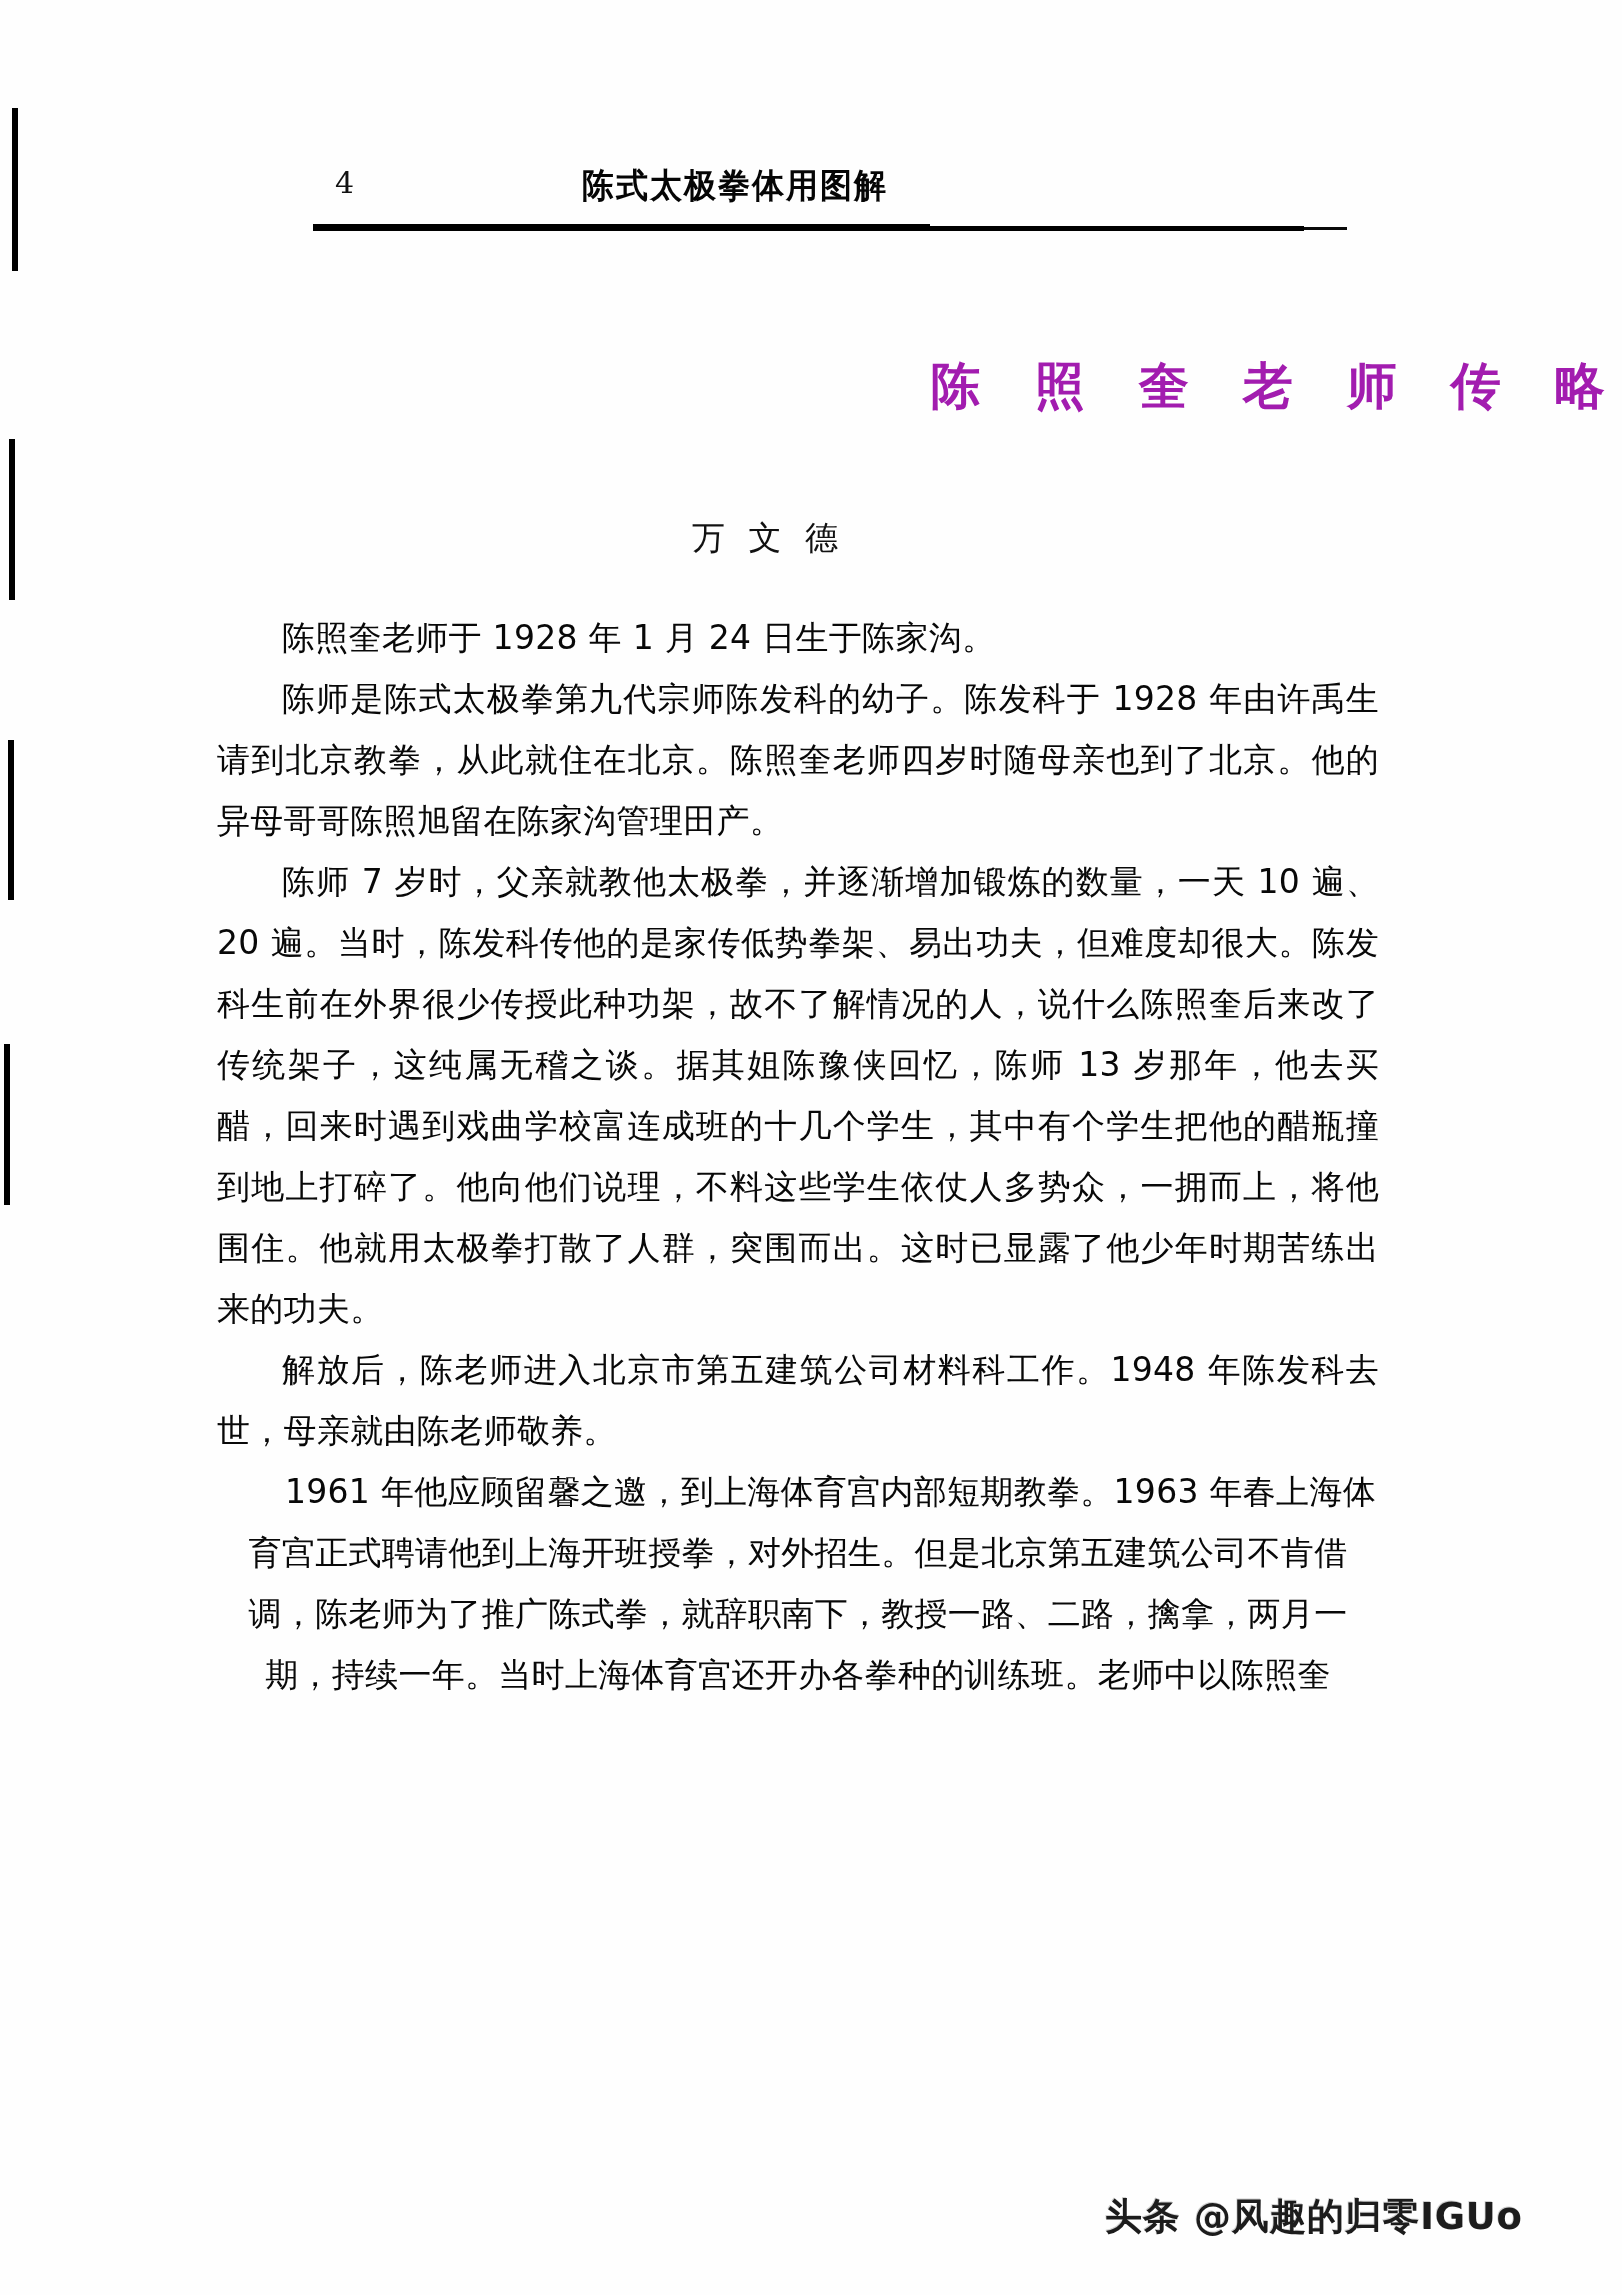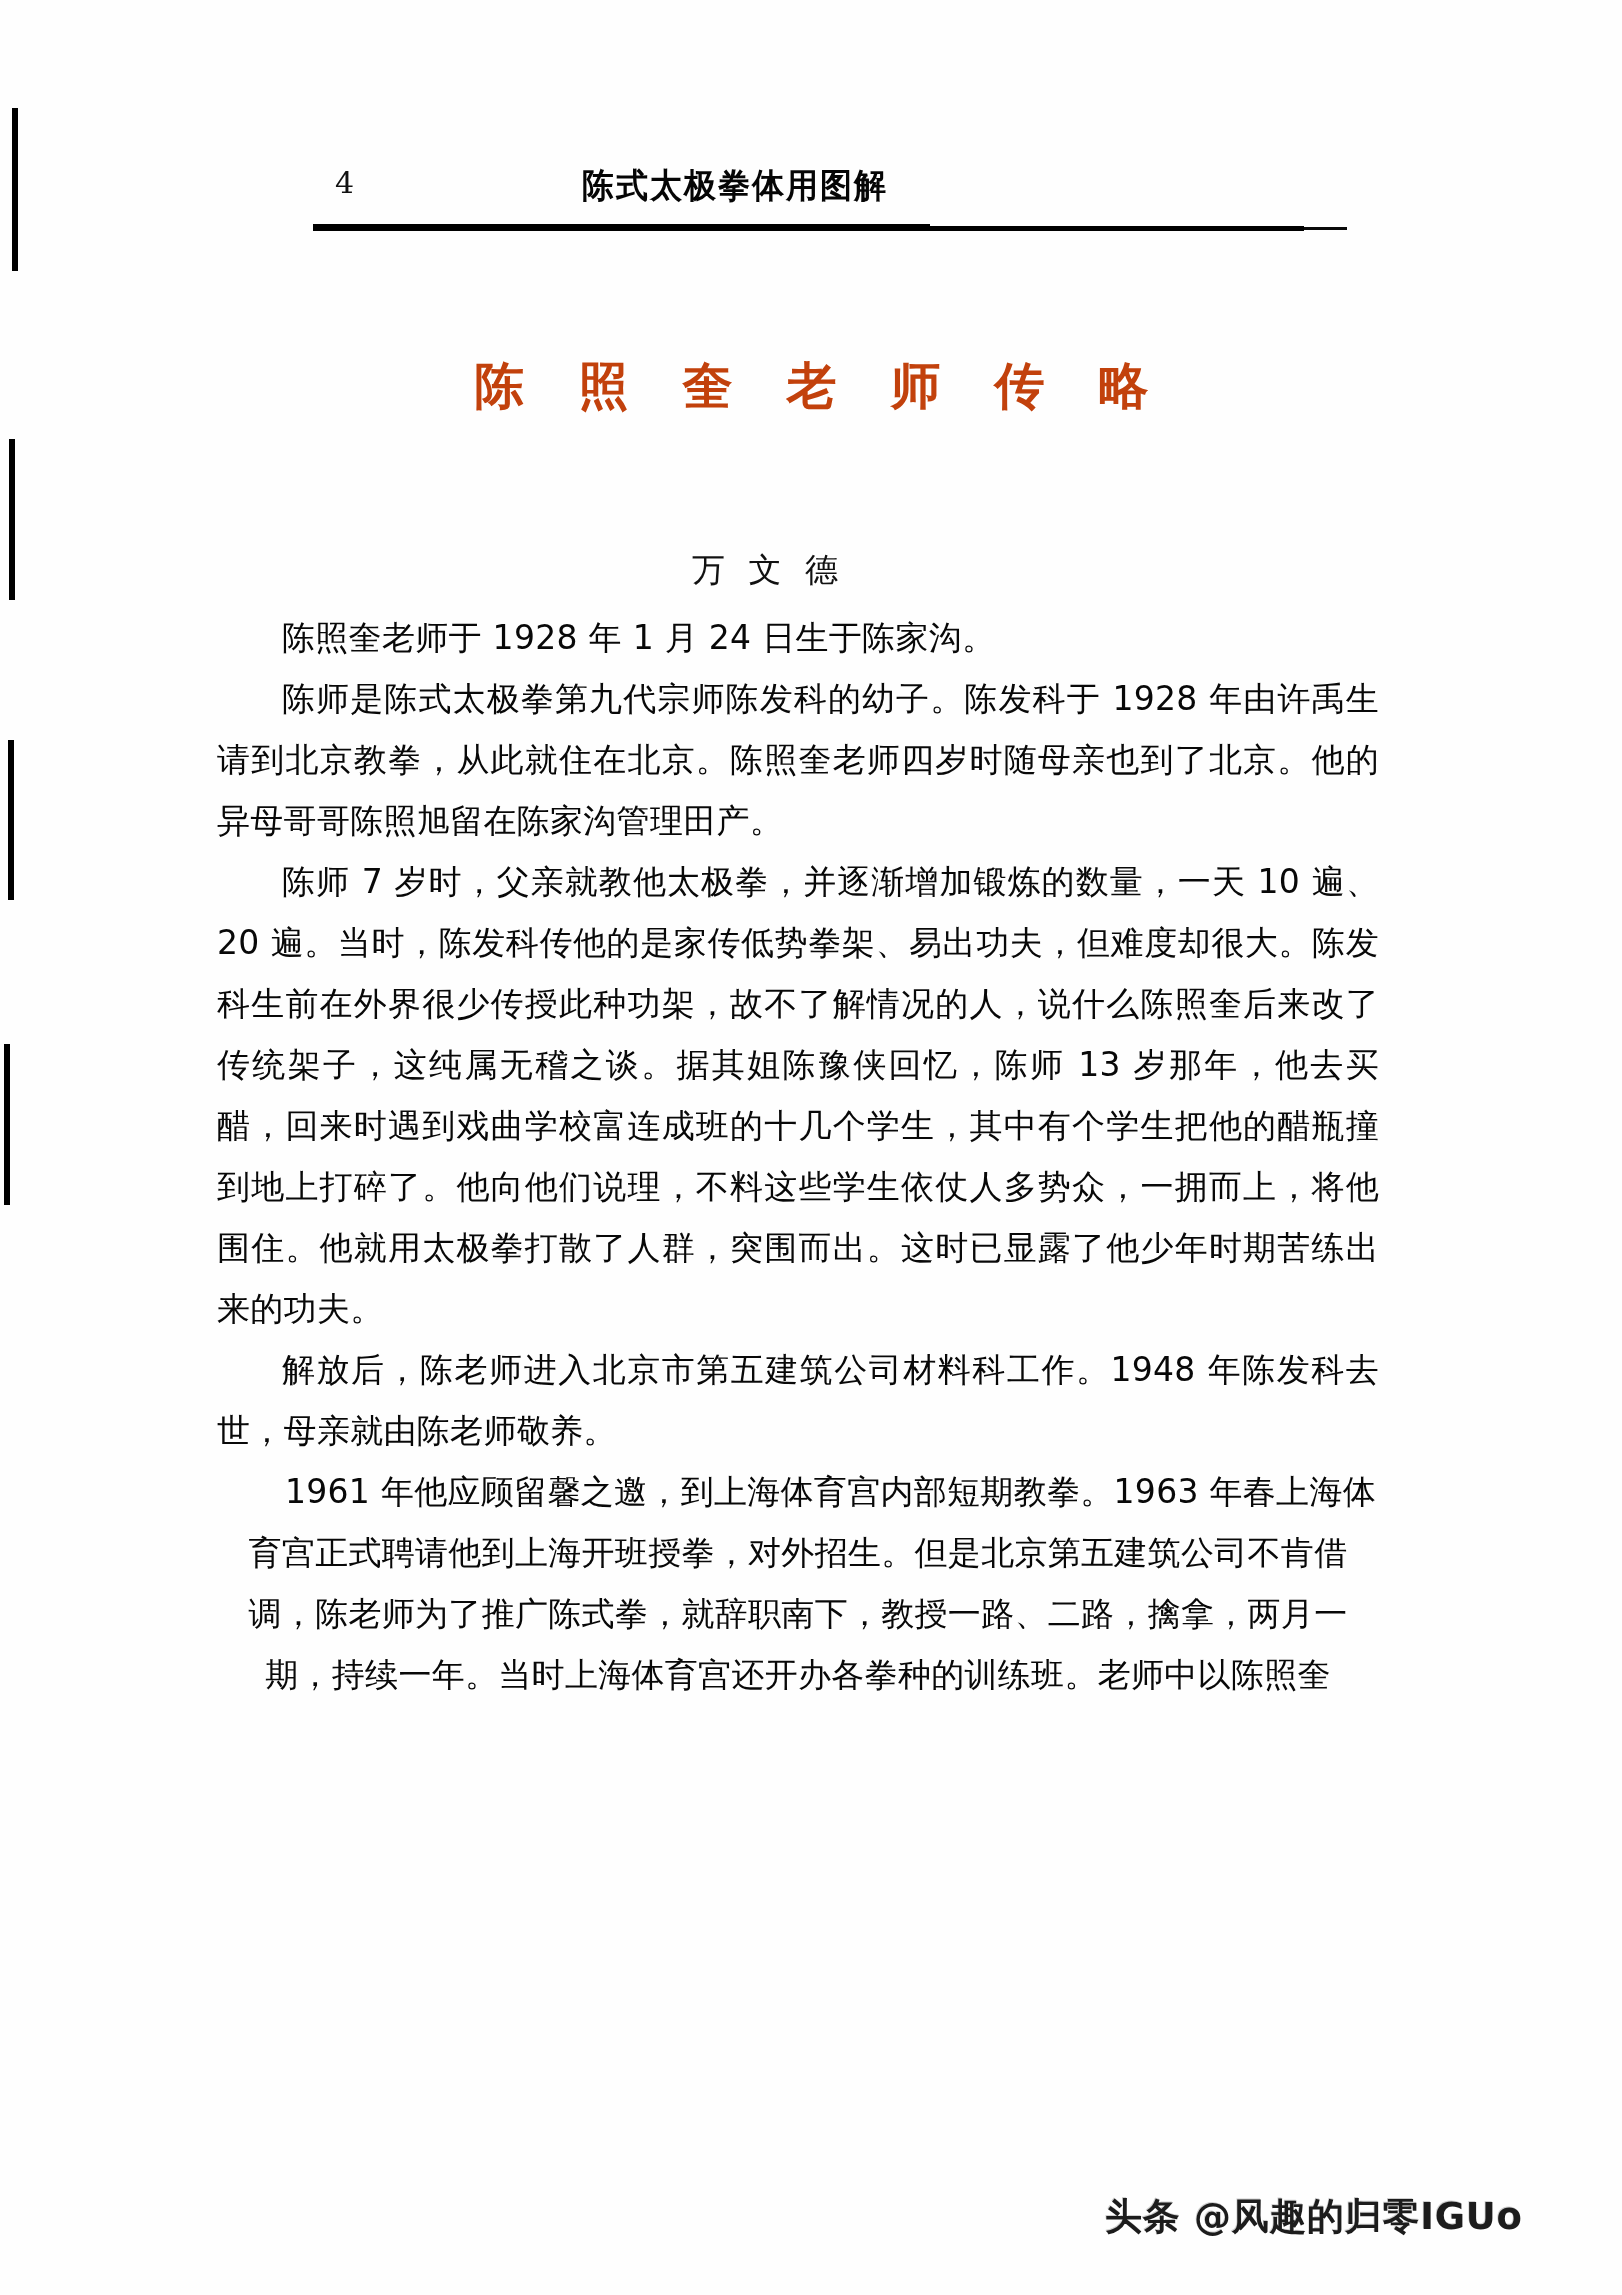"陈 照 奎 老 师" .article-title { color: #c2410c -> #a21caf; text-align: center -> right }
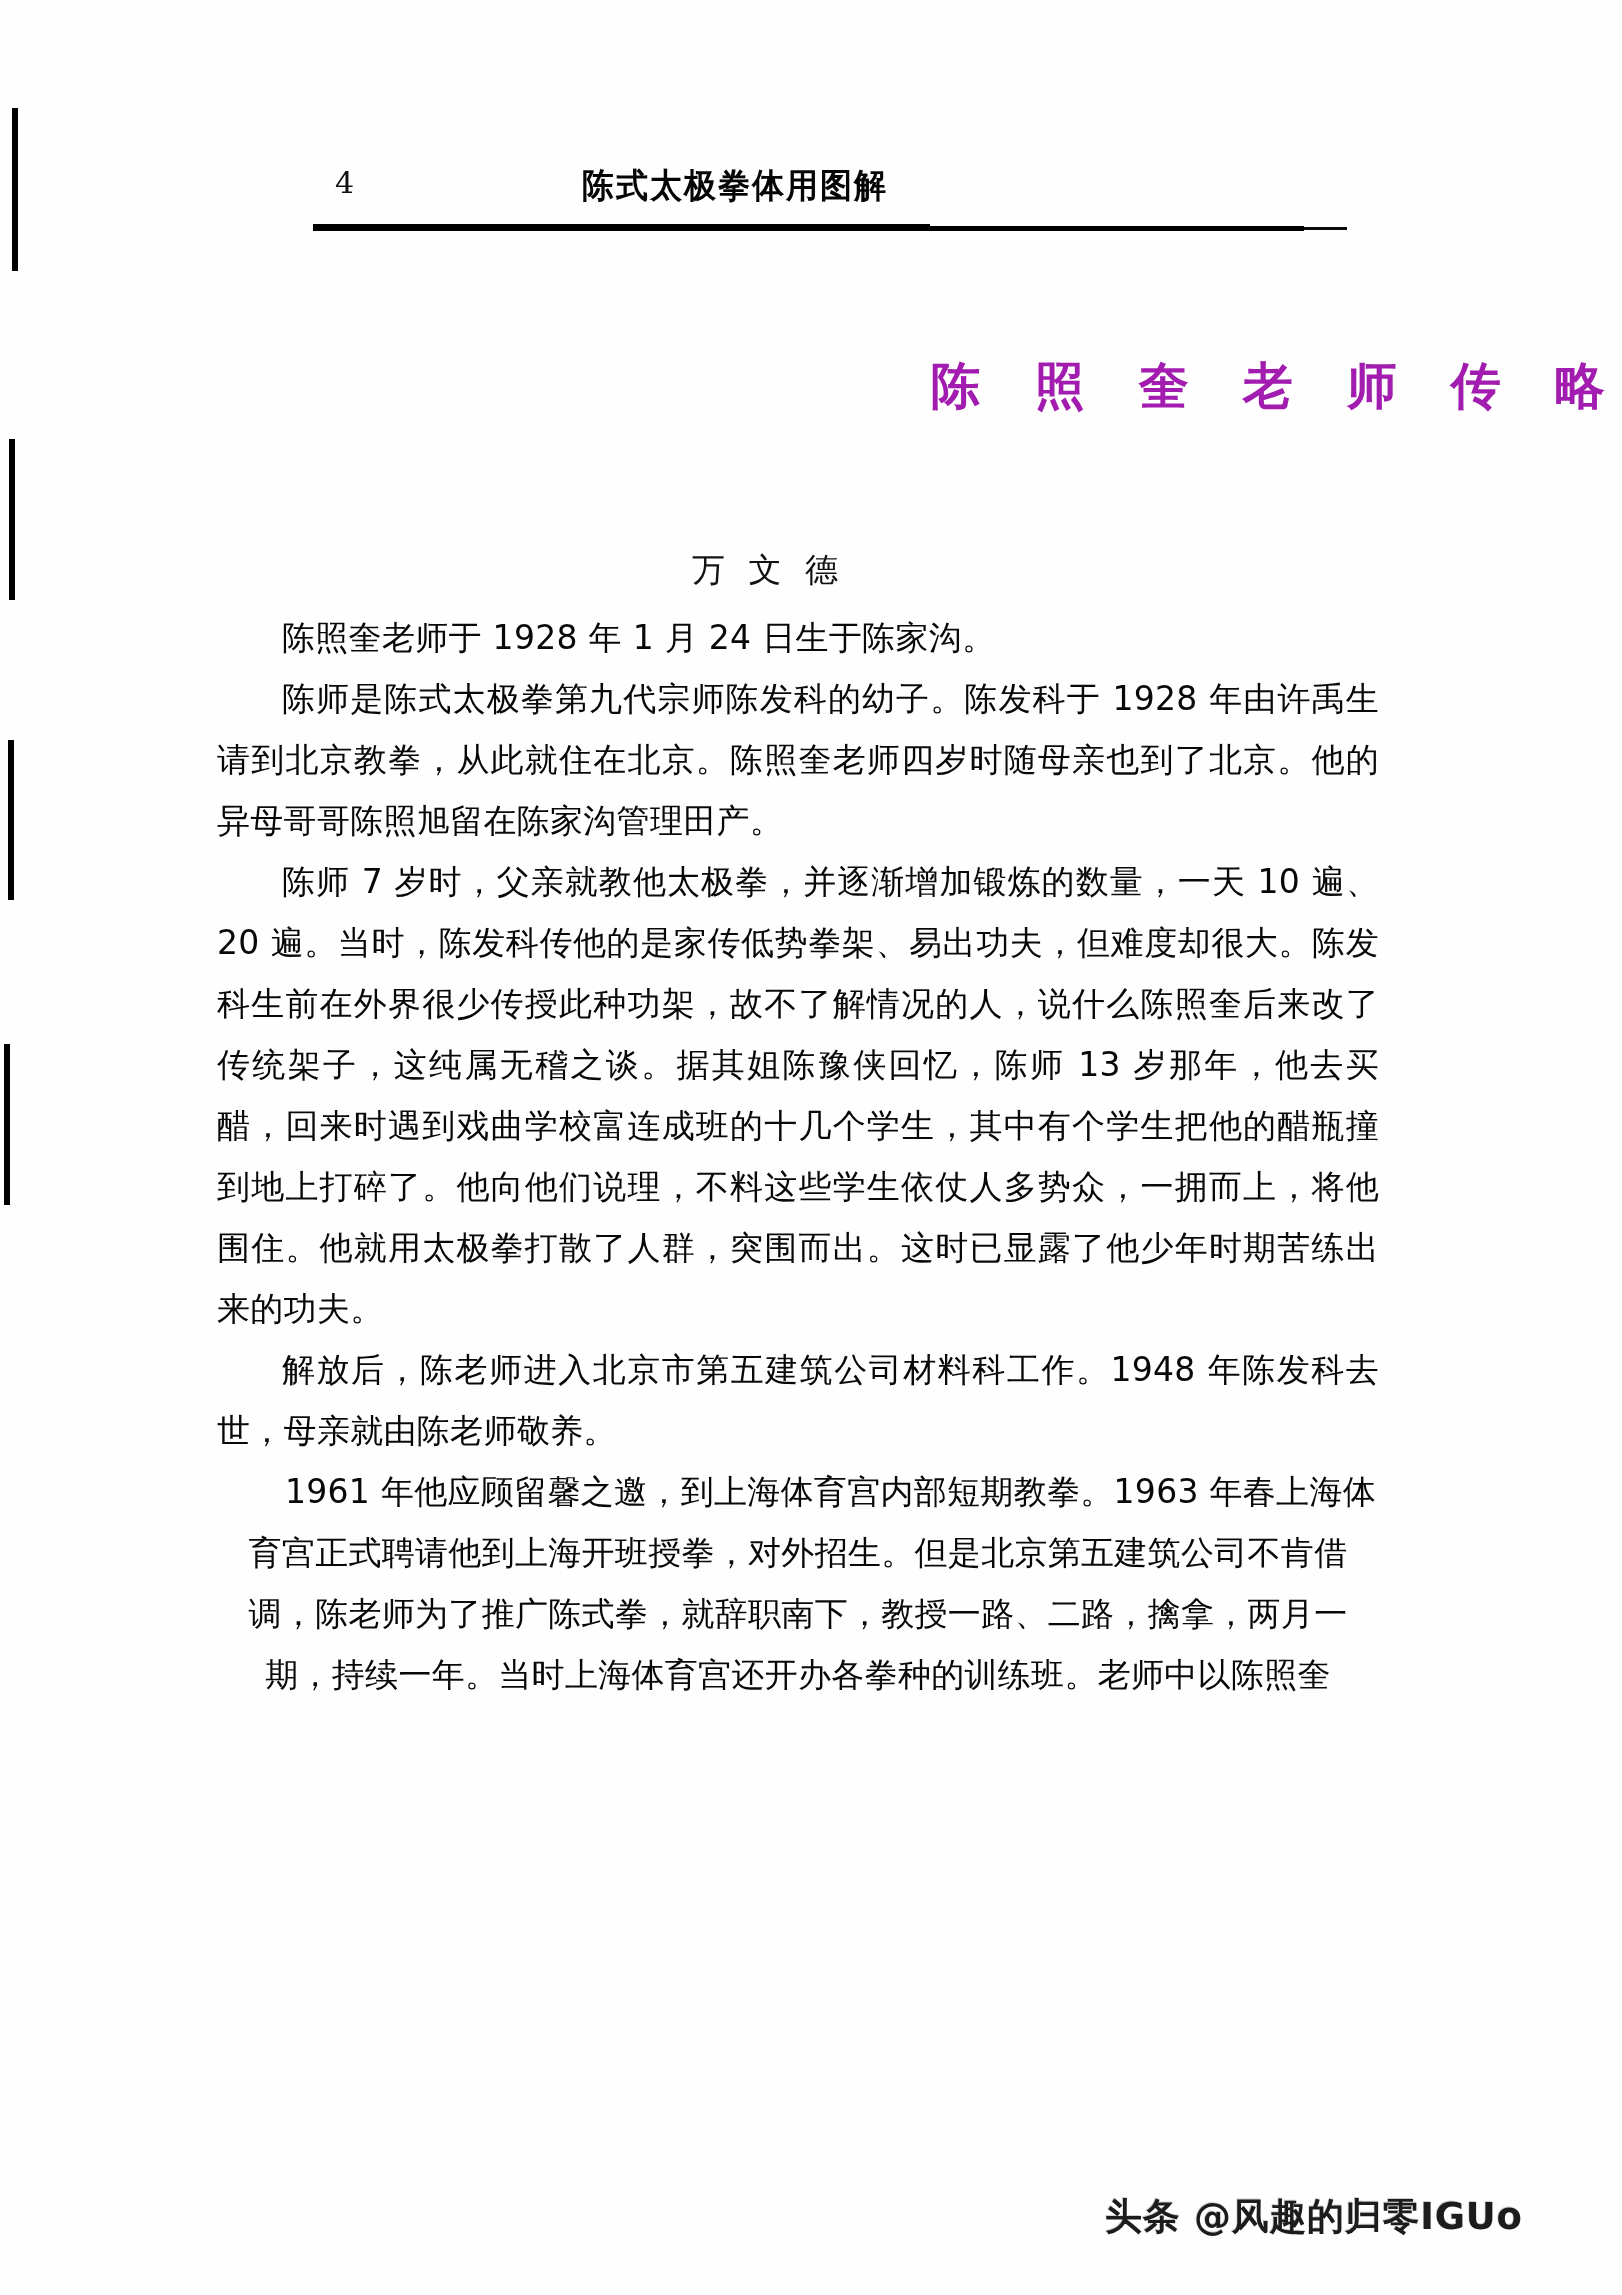"万 文 德" .byline { top: 548px -> 516px }
